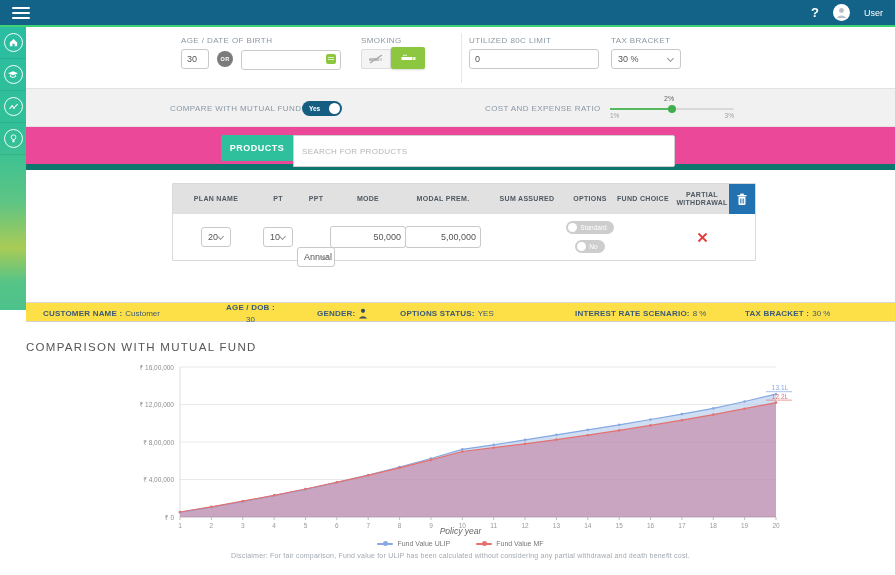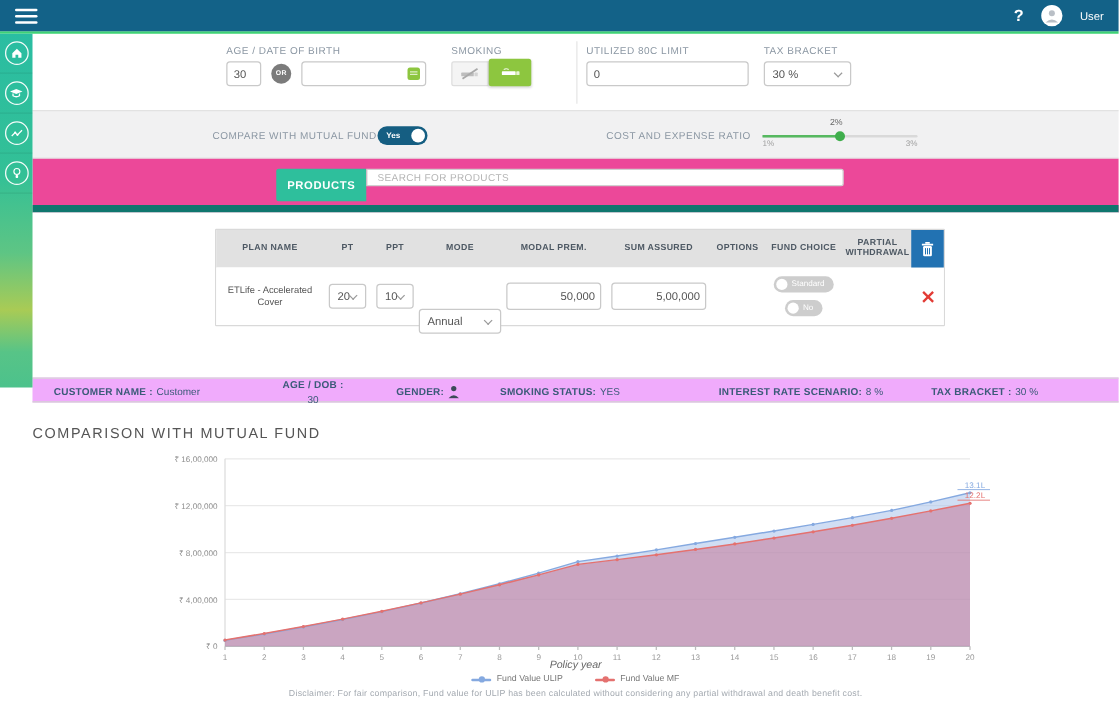"SEARCH FOR PRODUCTS" .prod-search { height: 14px -> 32px }
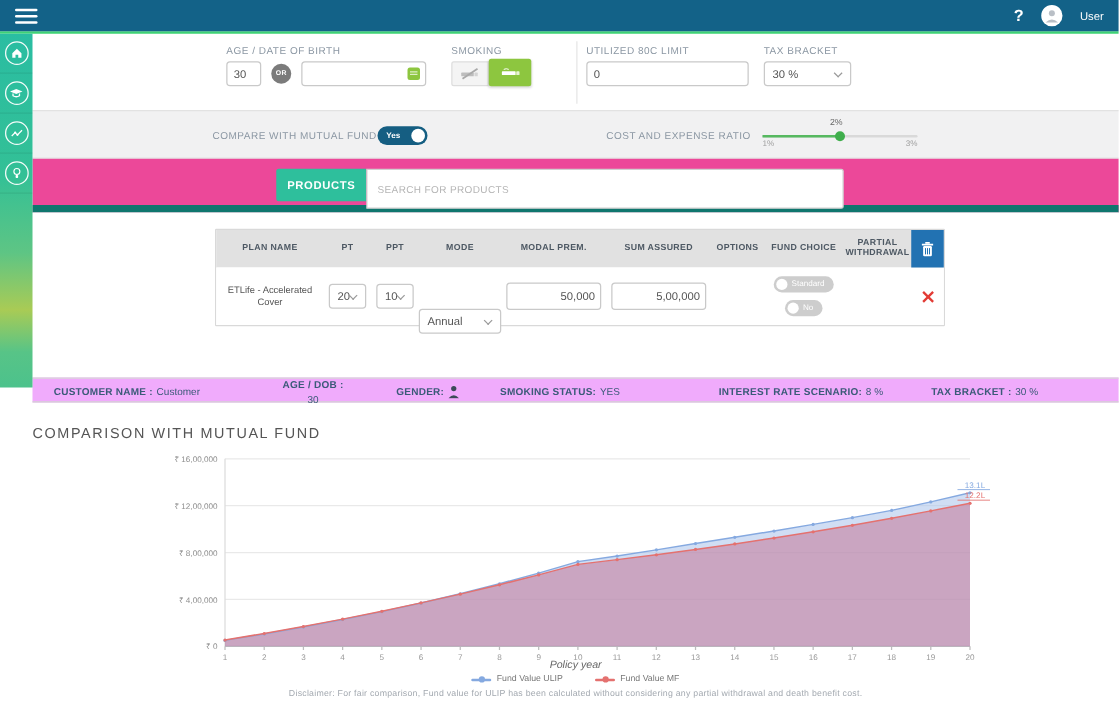"ETLife - Accelerated Cover" div.td { html: <div> <span>ETLife - Accelerated Cover</span> </div> -> none }
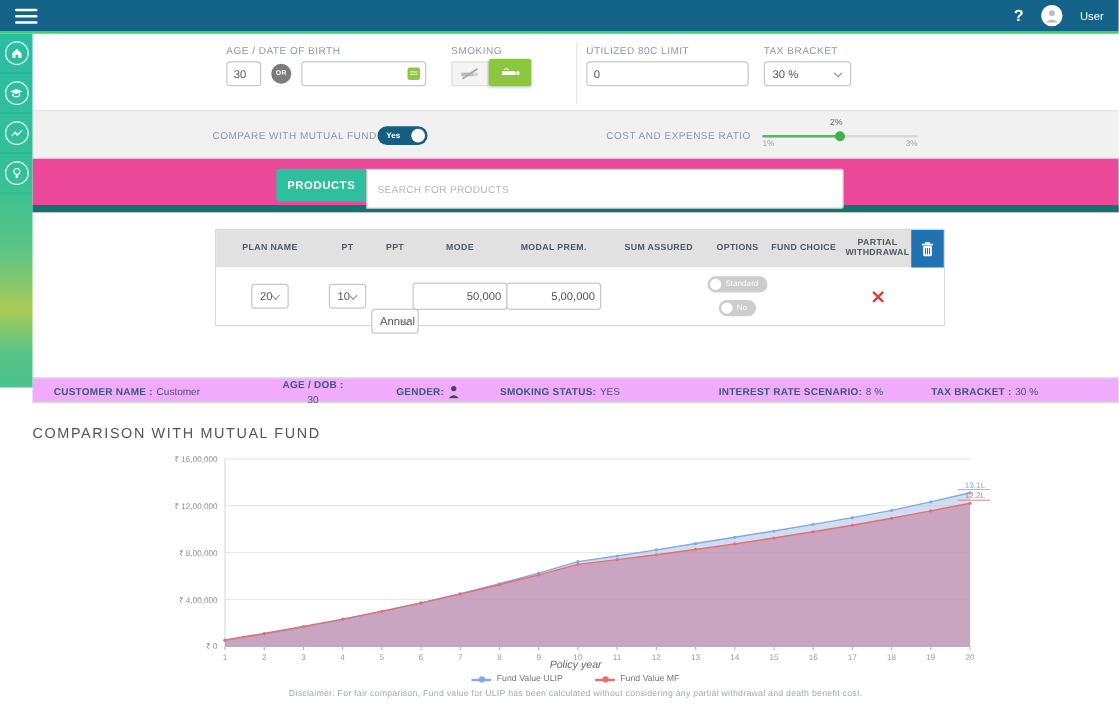"CUSTOMER NAME :" .custbar { background: #f0abfc -> #fde047 }
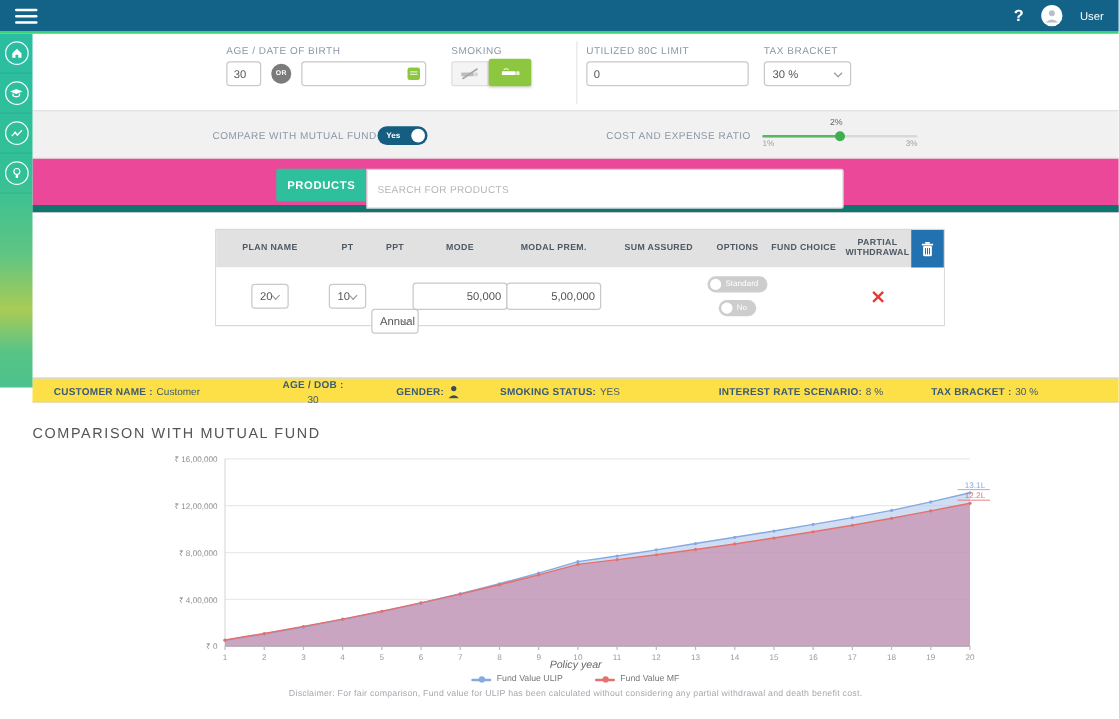"SMOKING STATUS:" b { text: SMOKING -> OPTIONS }
